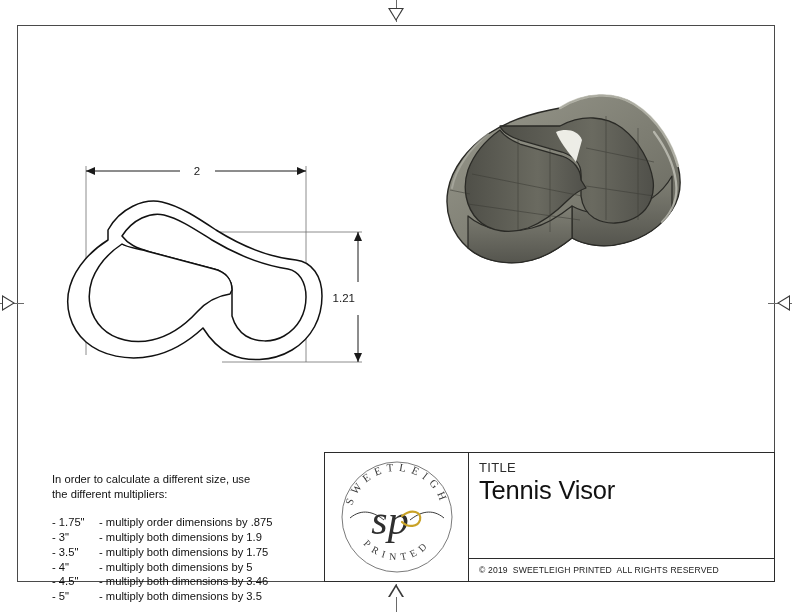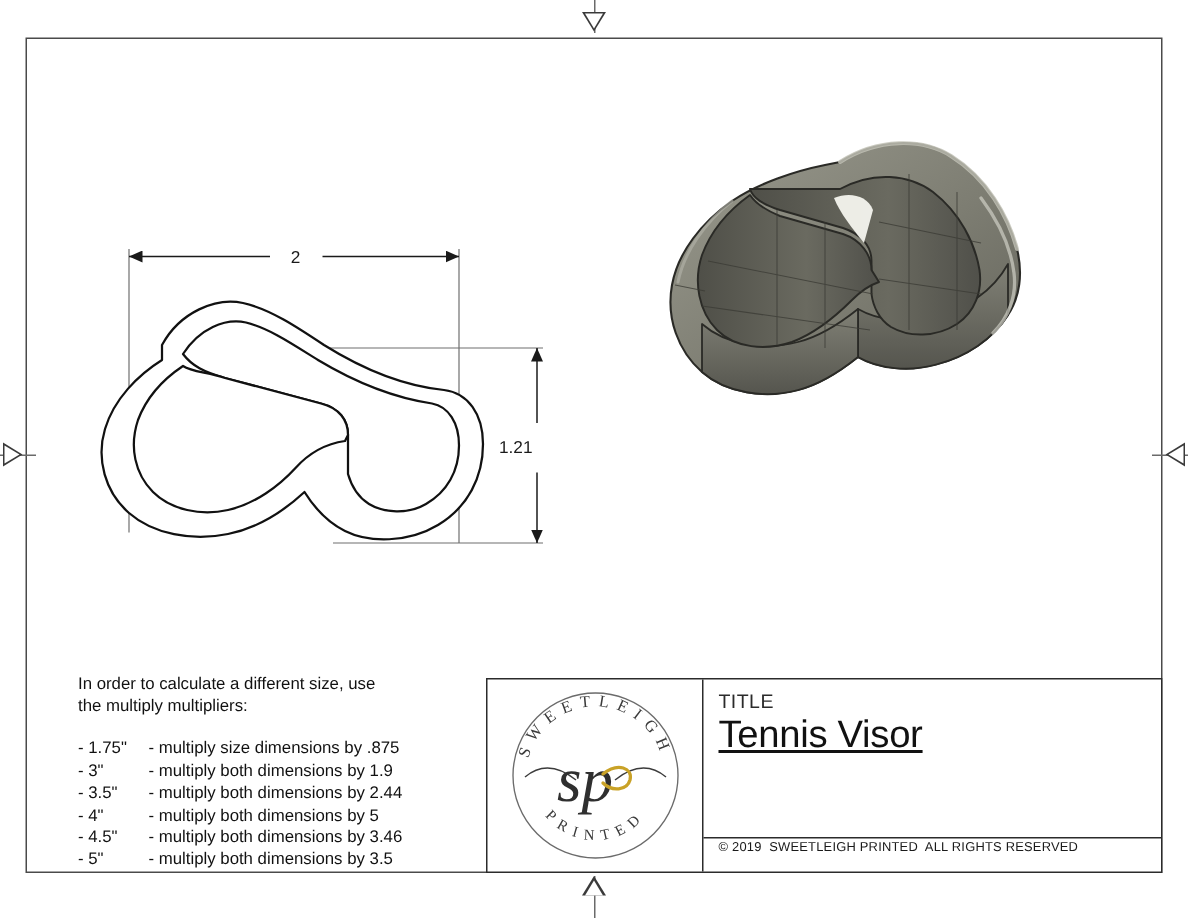"In order to calculate a" #notes { top: 449px -> 472px }
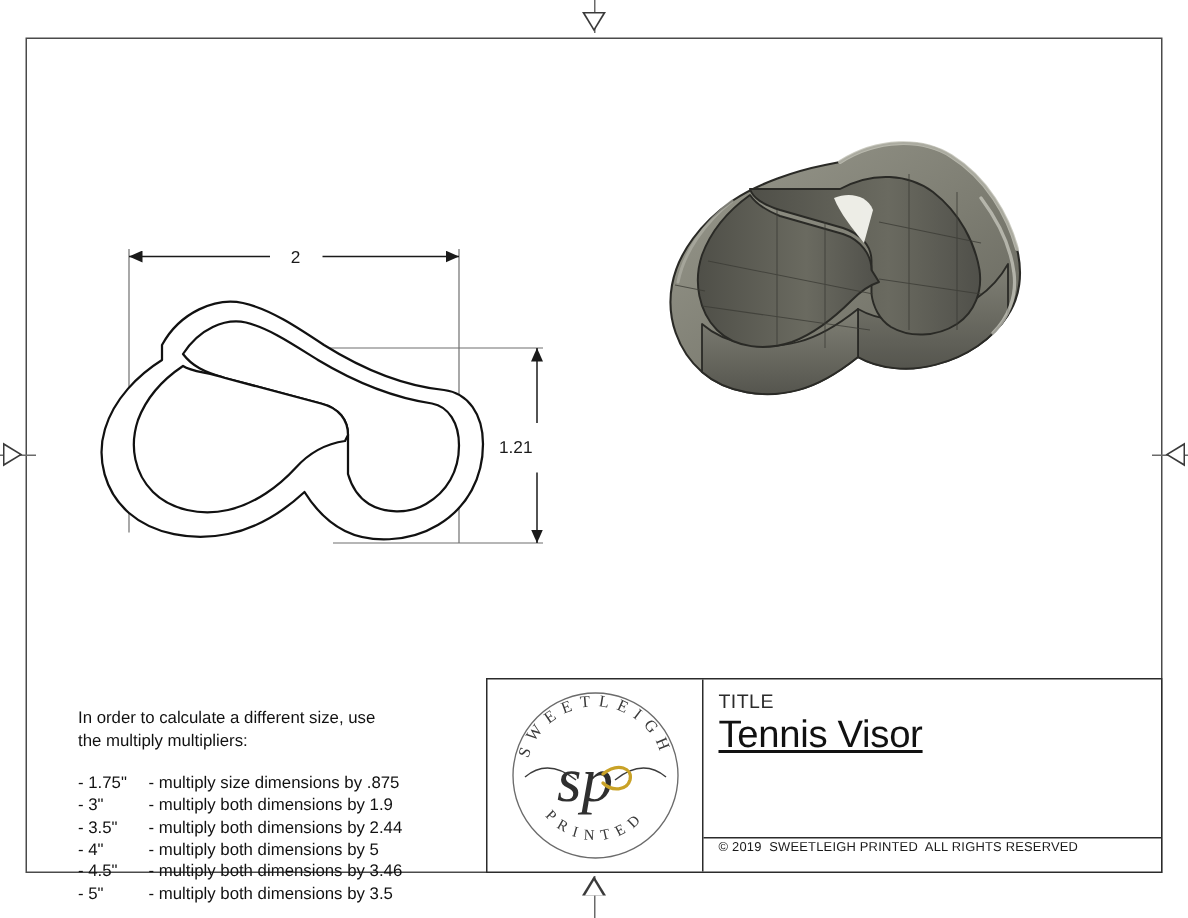"the multiply multipliers:" span { text: multiply -> different }
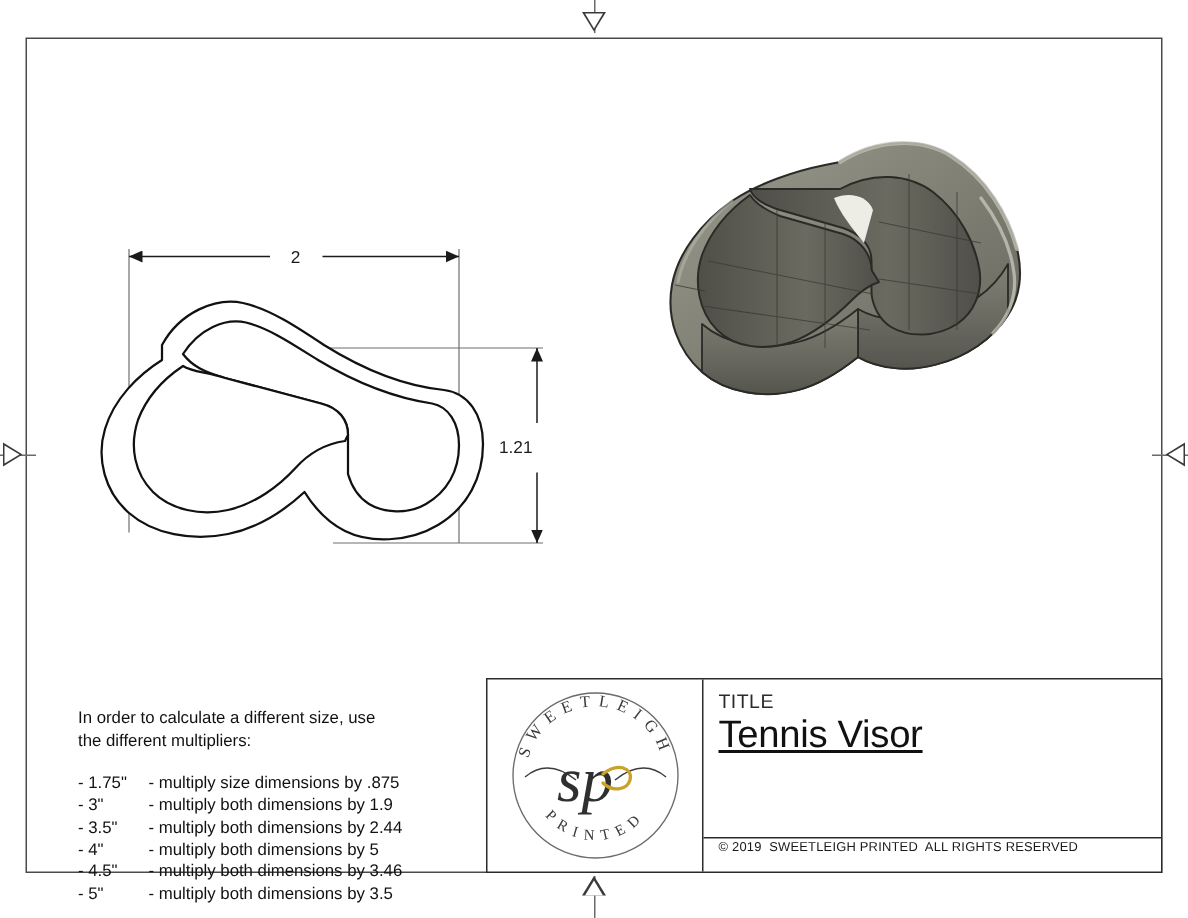"Tennis Visor" #title-cell .tb-title { text-decoration: underline -> none }
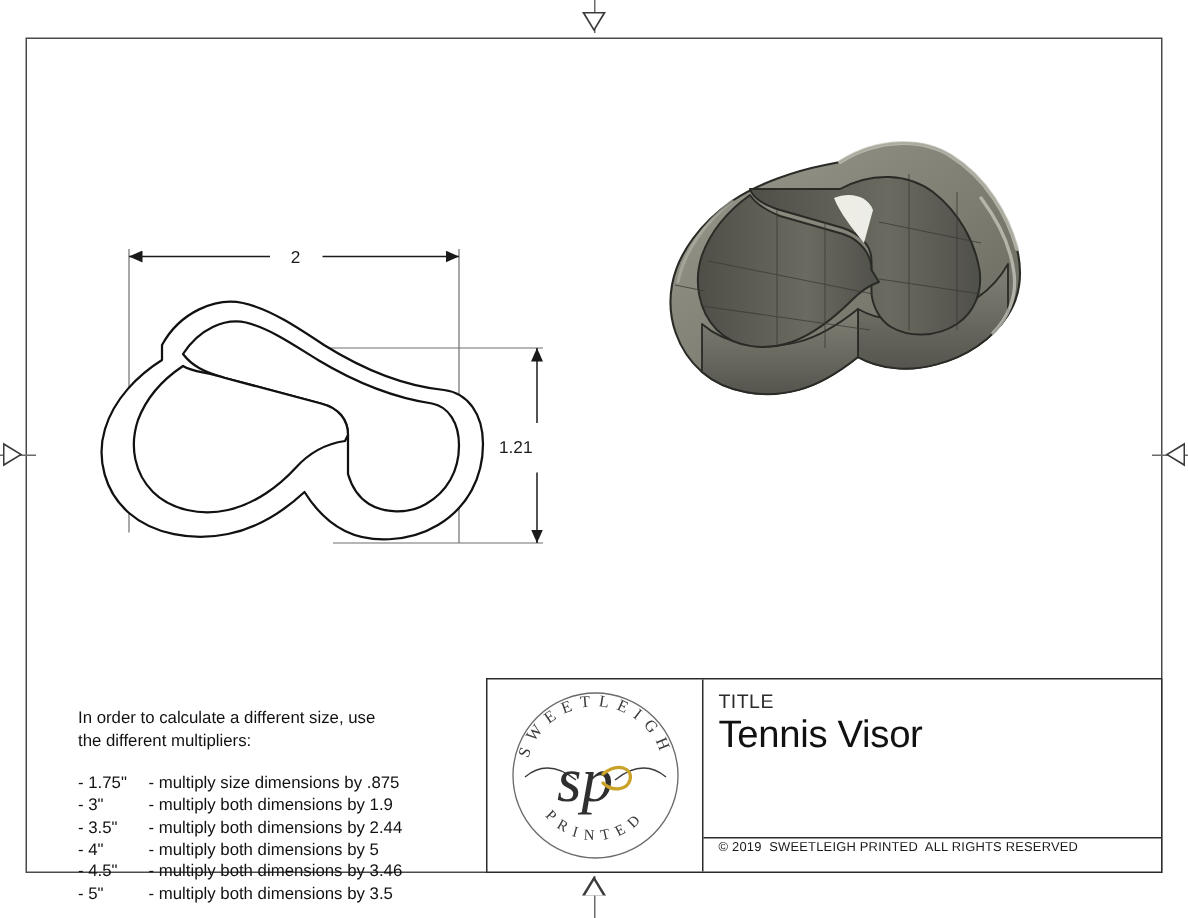"- multiply size dimensions by" span { text: size -> order }
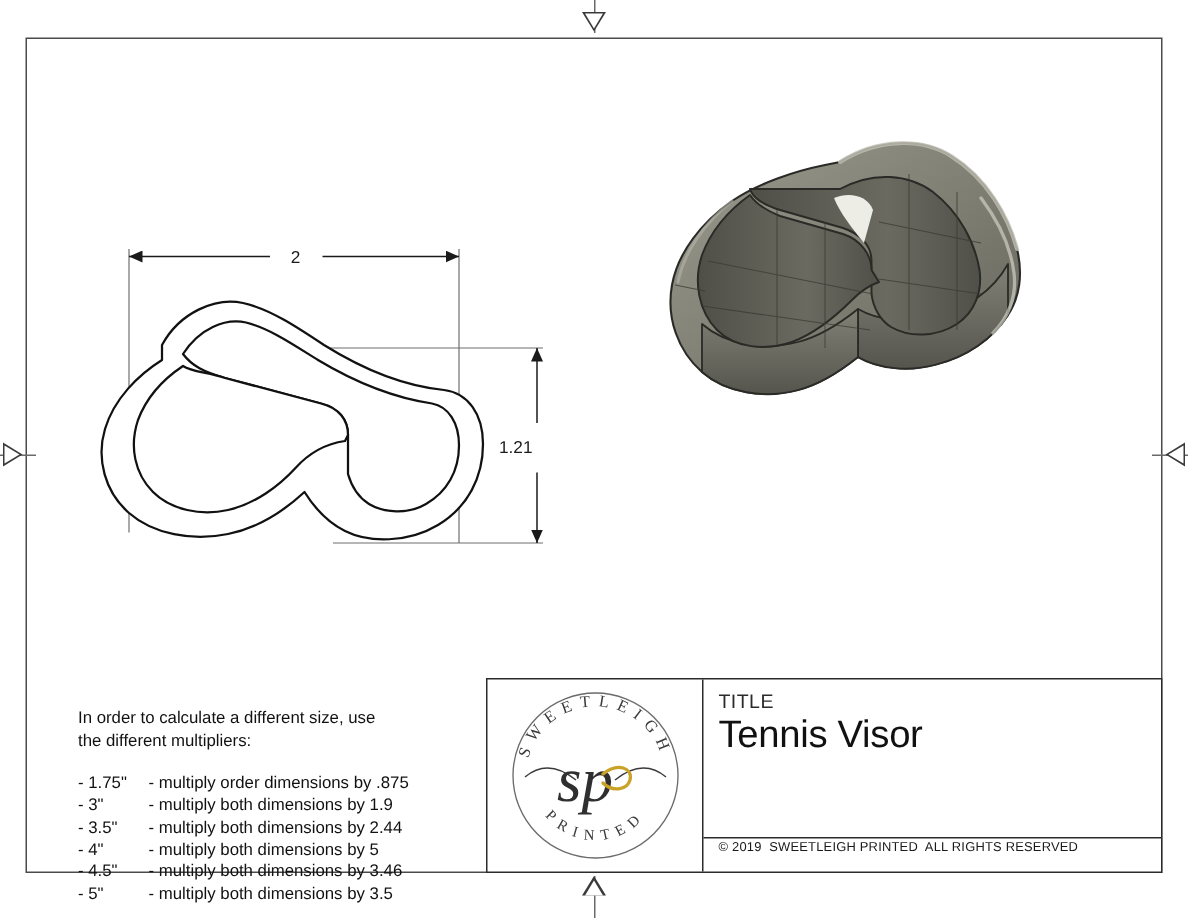"- multiply both dimensions by 2.44" span { text: 2.44 -> 1.75 }
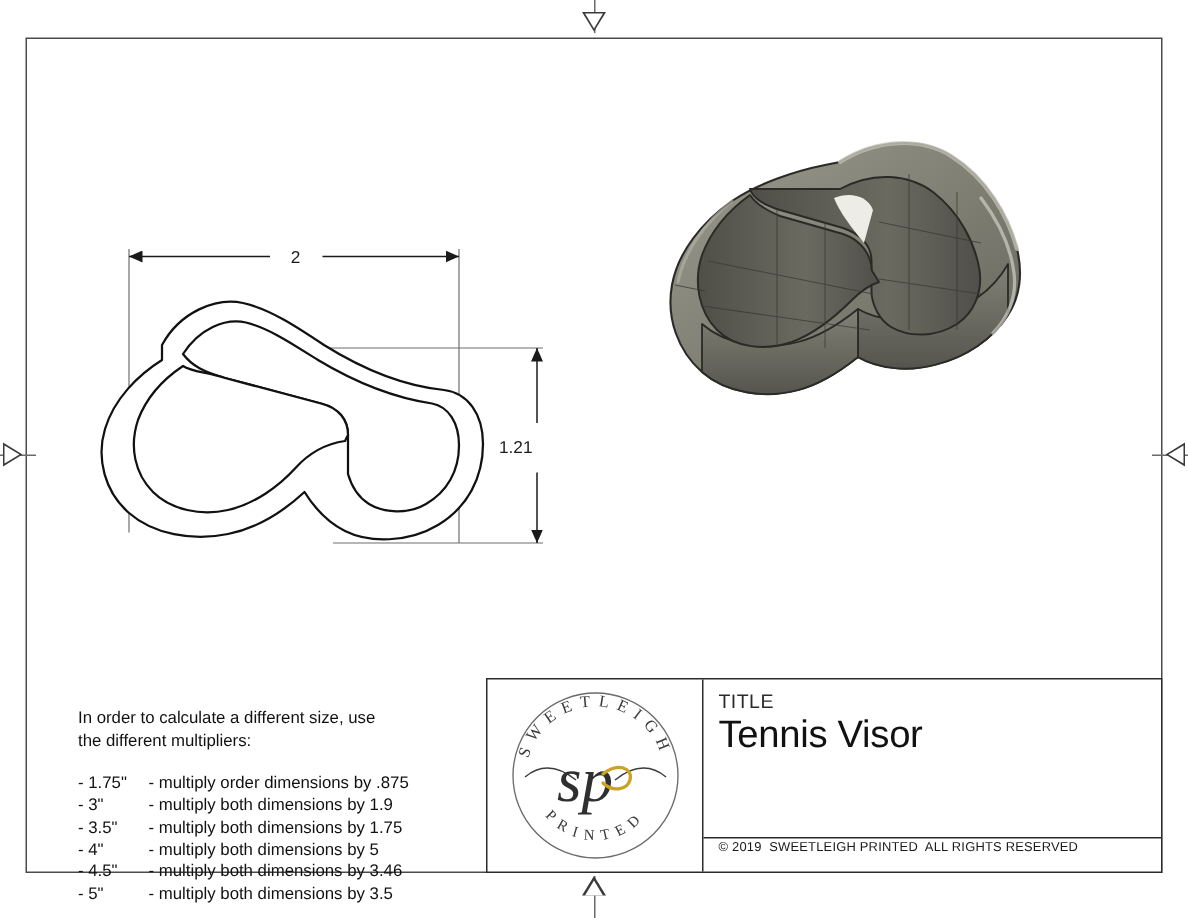"© 2019 SWEETLEIGH PRINTED ALL" #copyright-cell { align-items: flex-start -> center }
